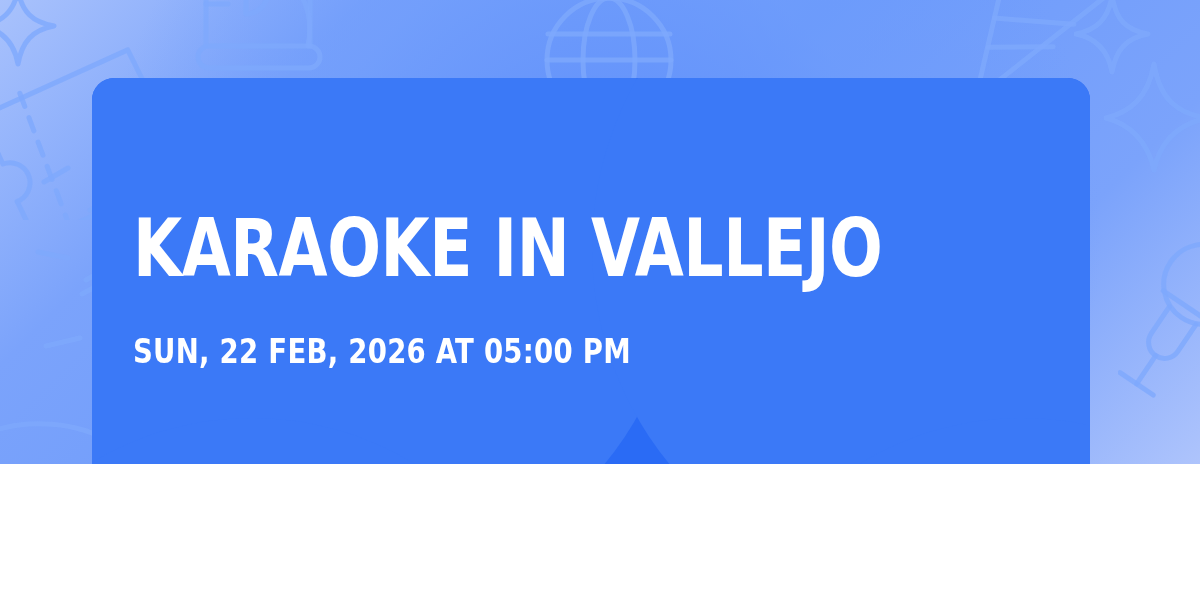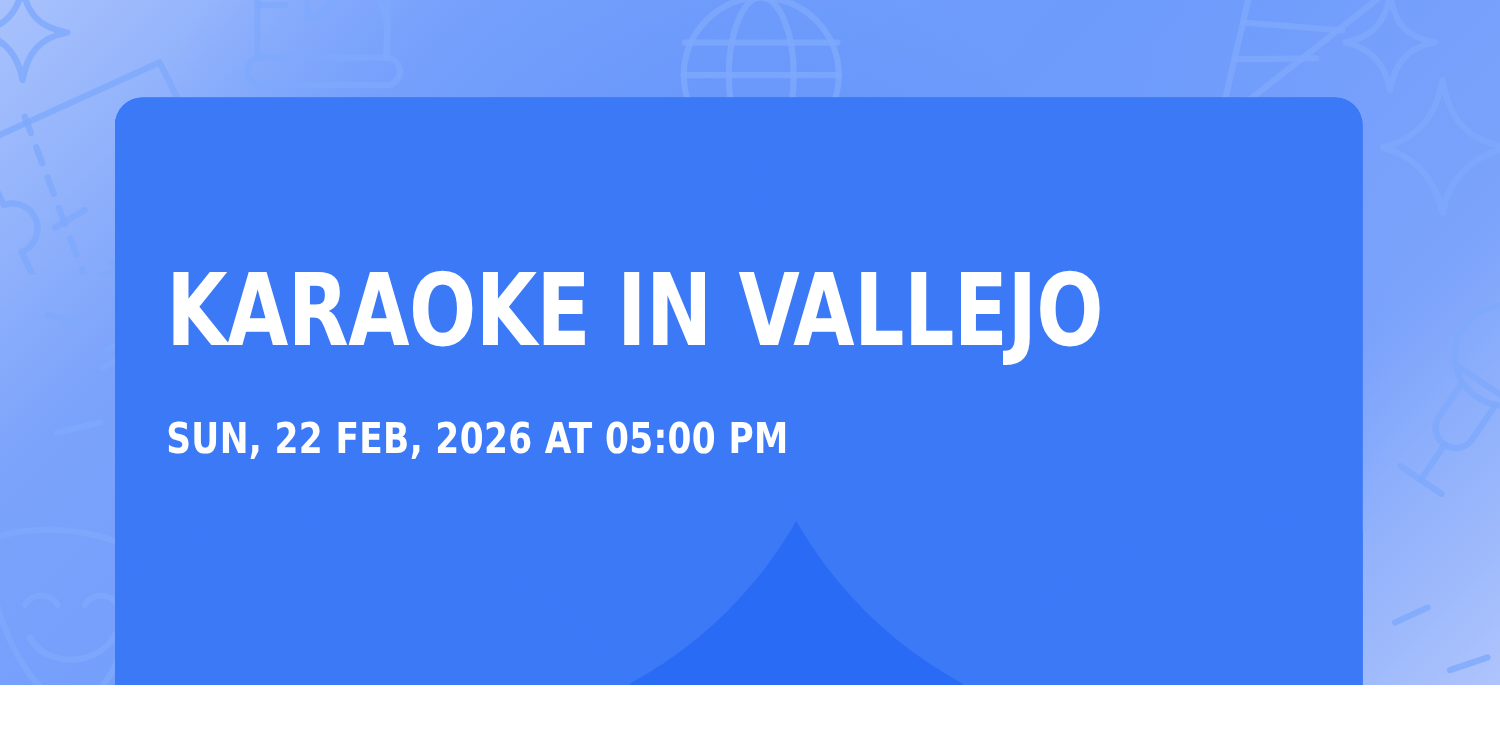"KARAOKE IN VALLEJO" #event-banner { height: 548px -> 464px }
